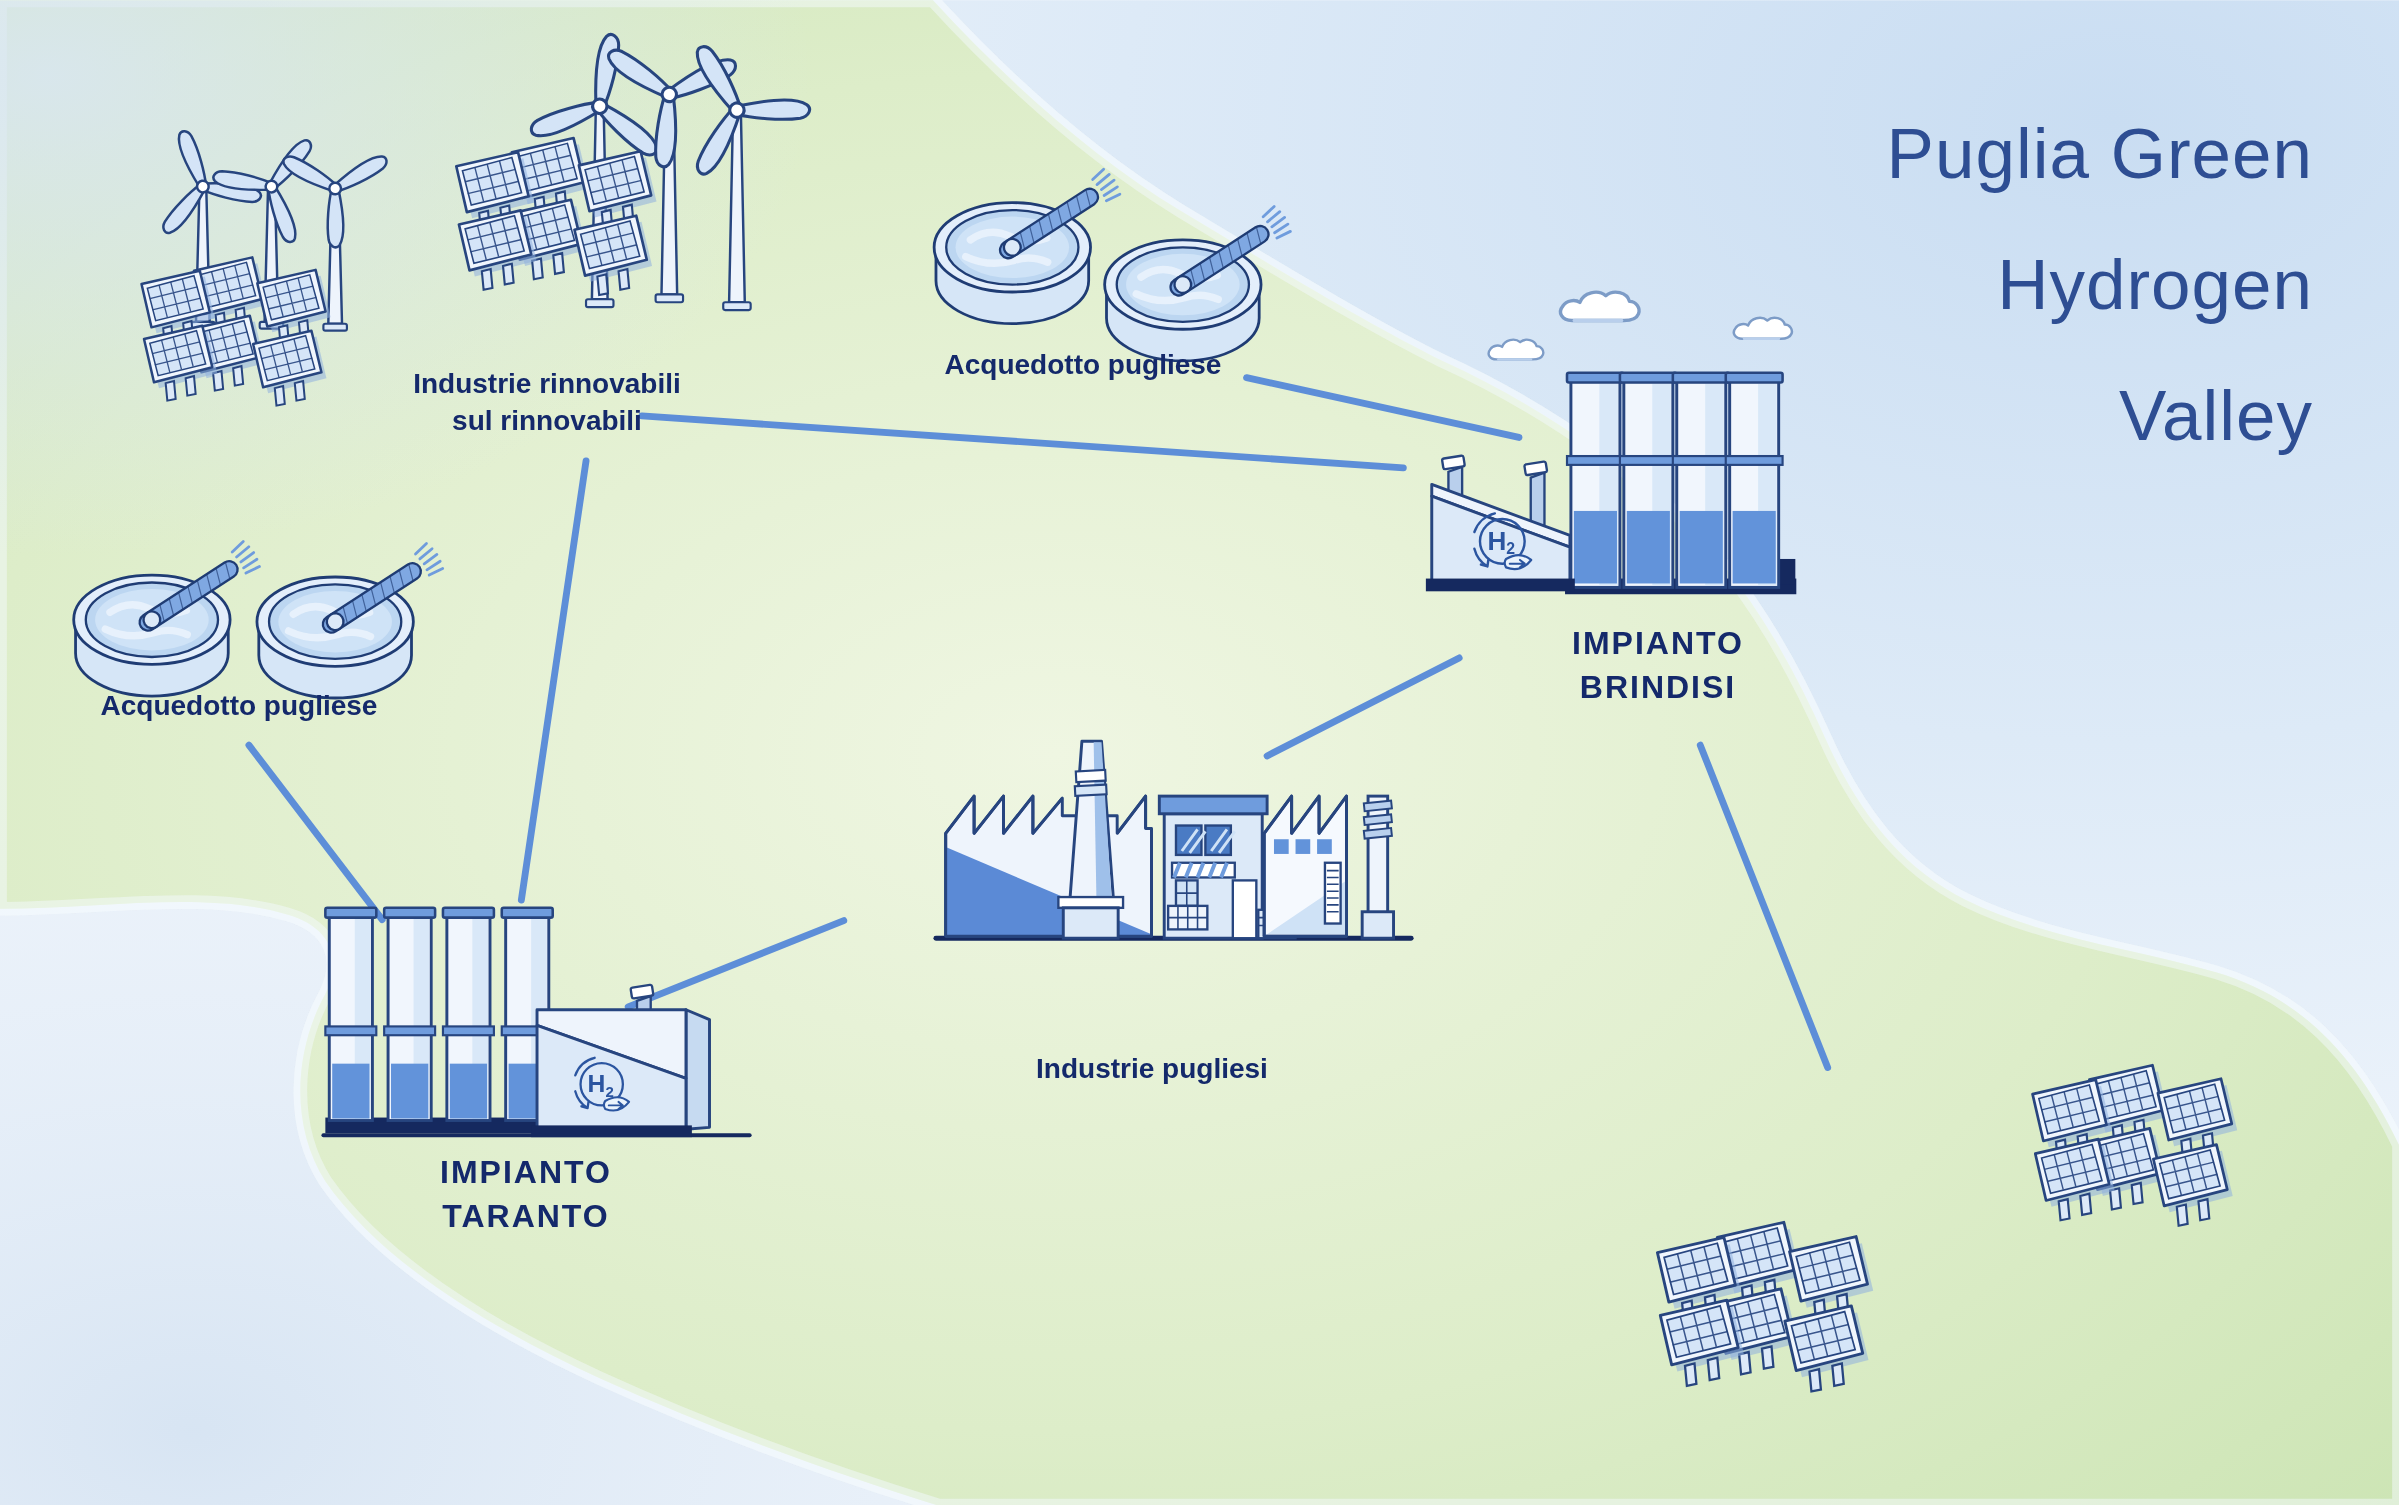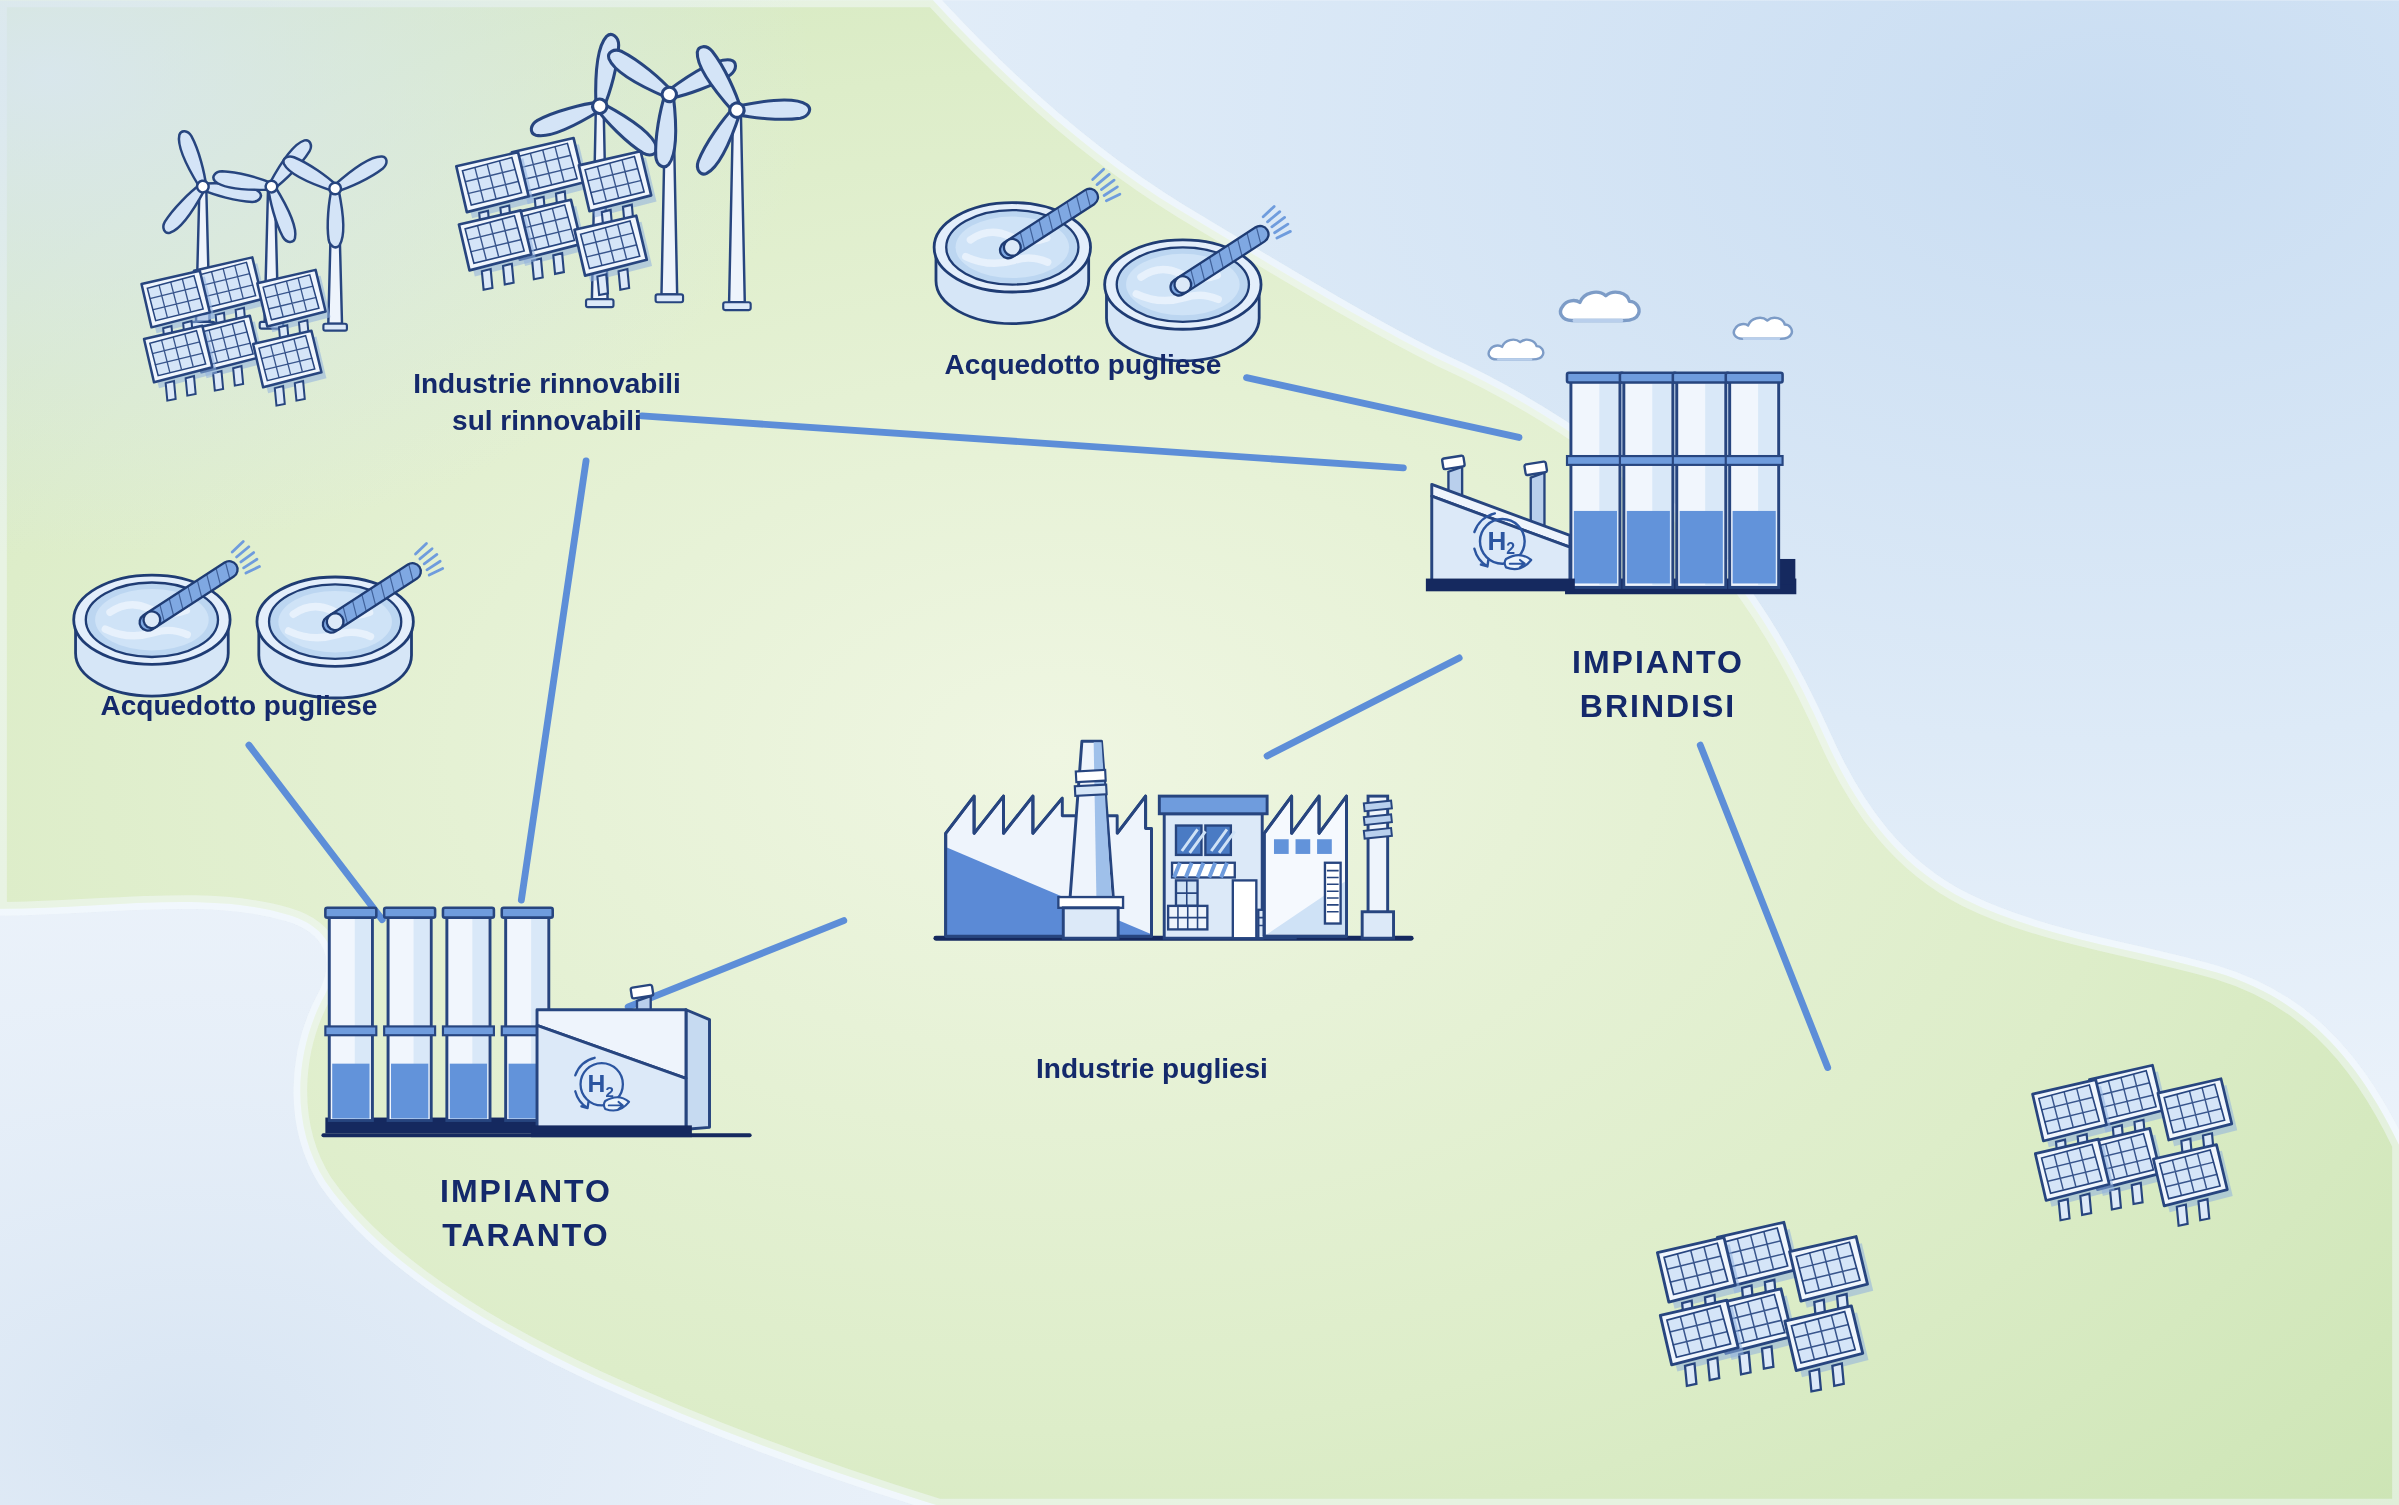"Puglia Green" div.title { html: none -> <div> <div>Puglia Green</div> <div>Hydrogen</div> <div>Valley</div> </div> }
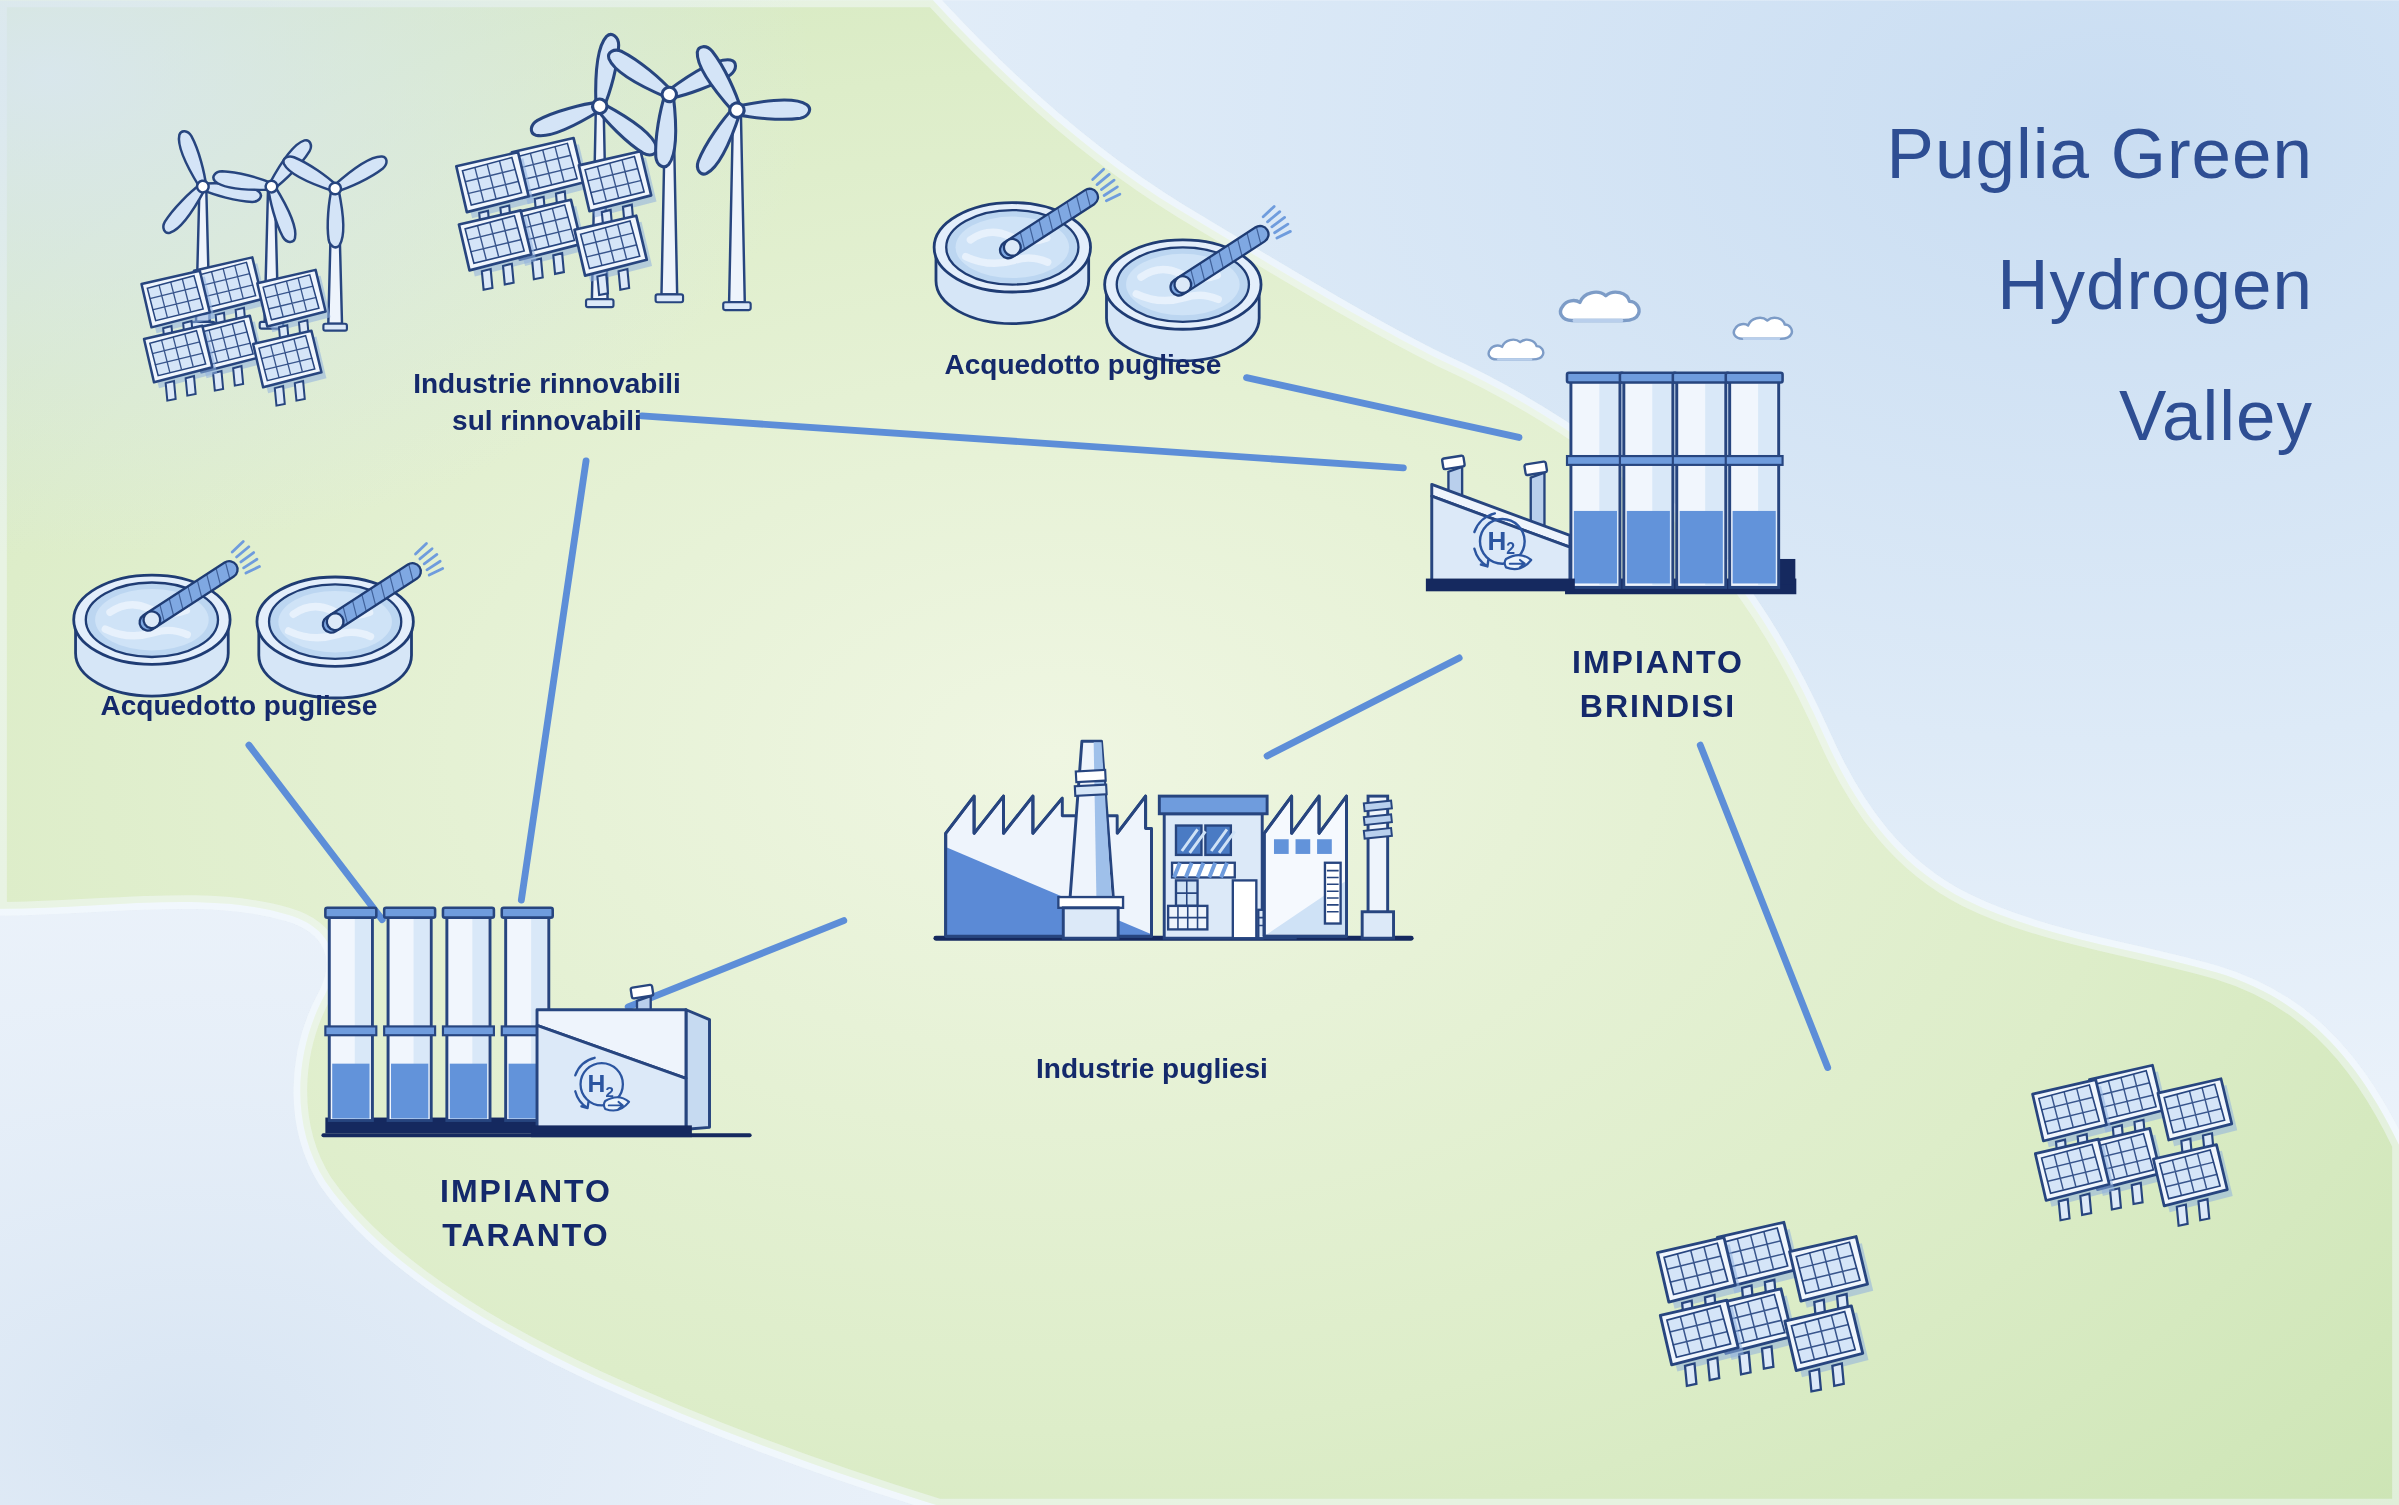"IMPIANTO" .plant-label { margin-top: 19px -> none }
